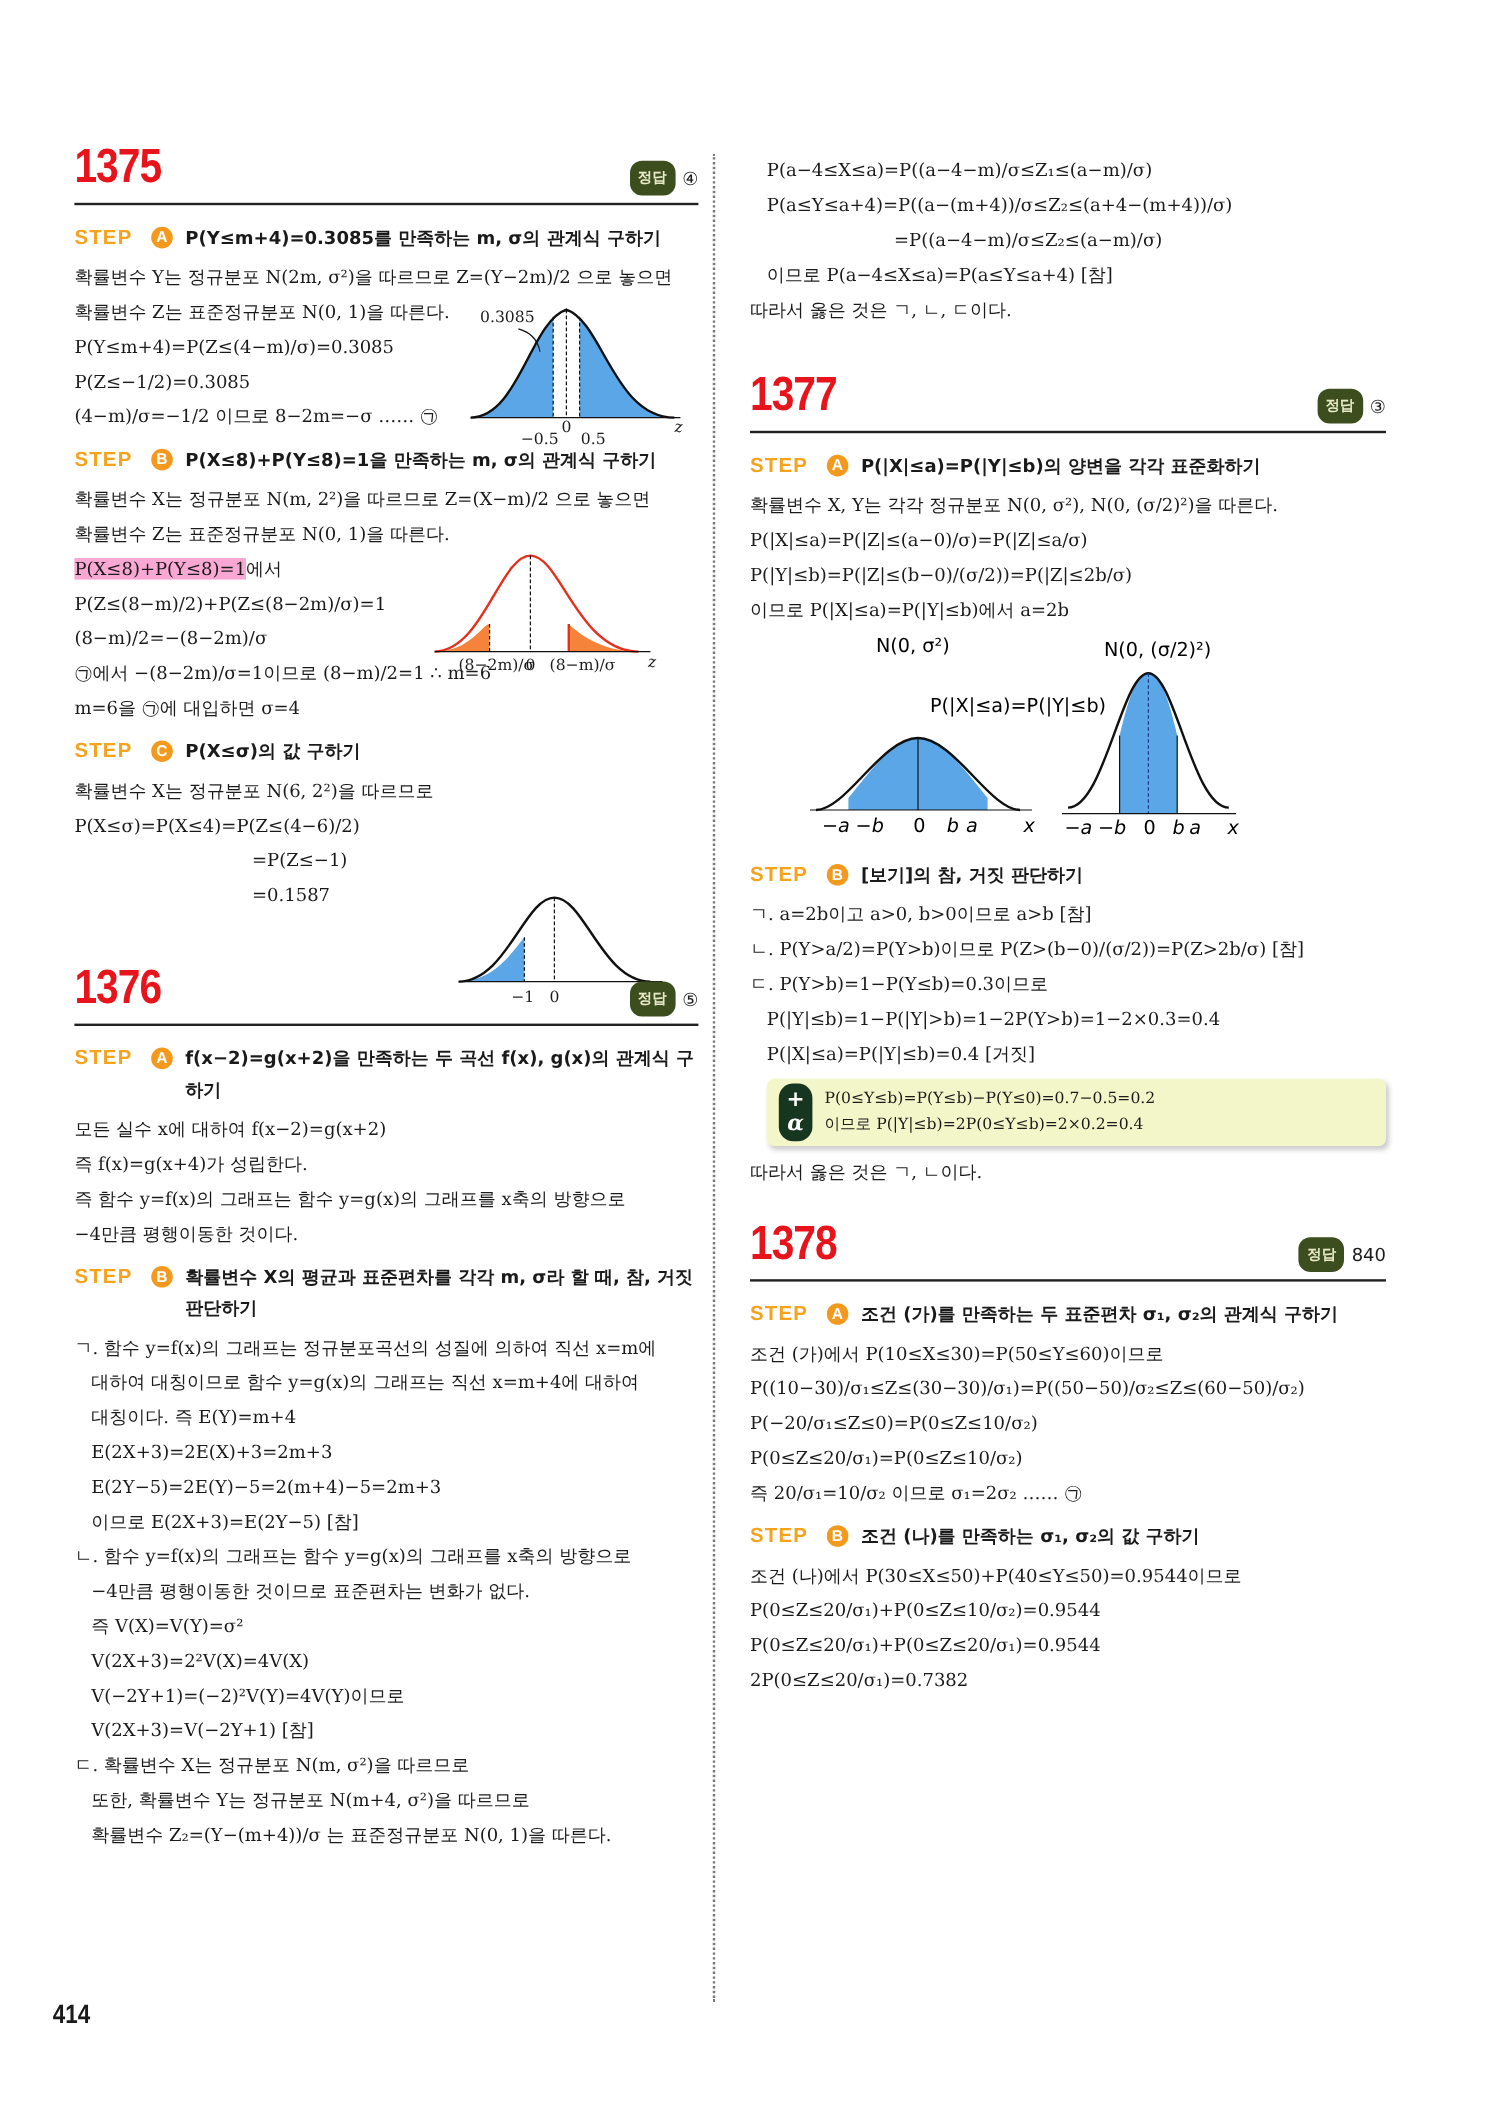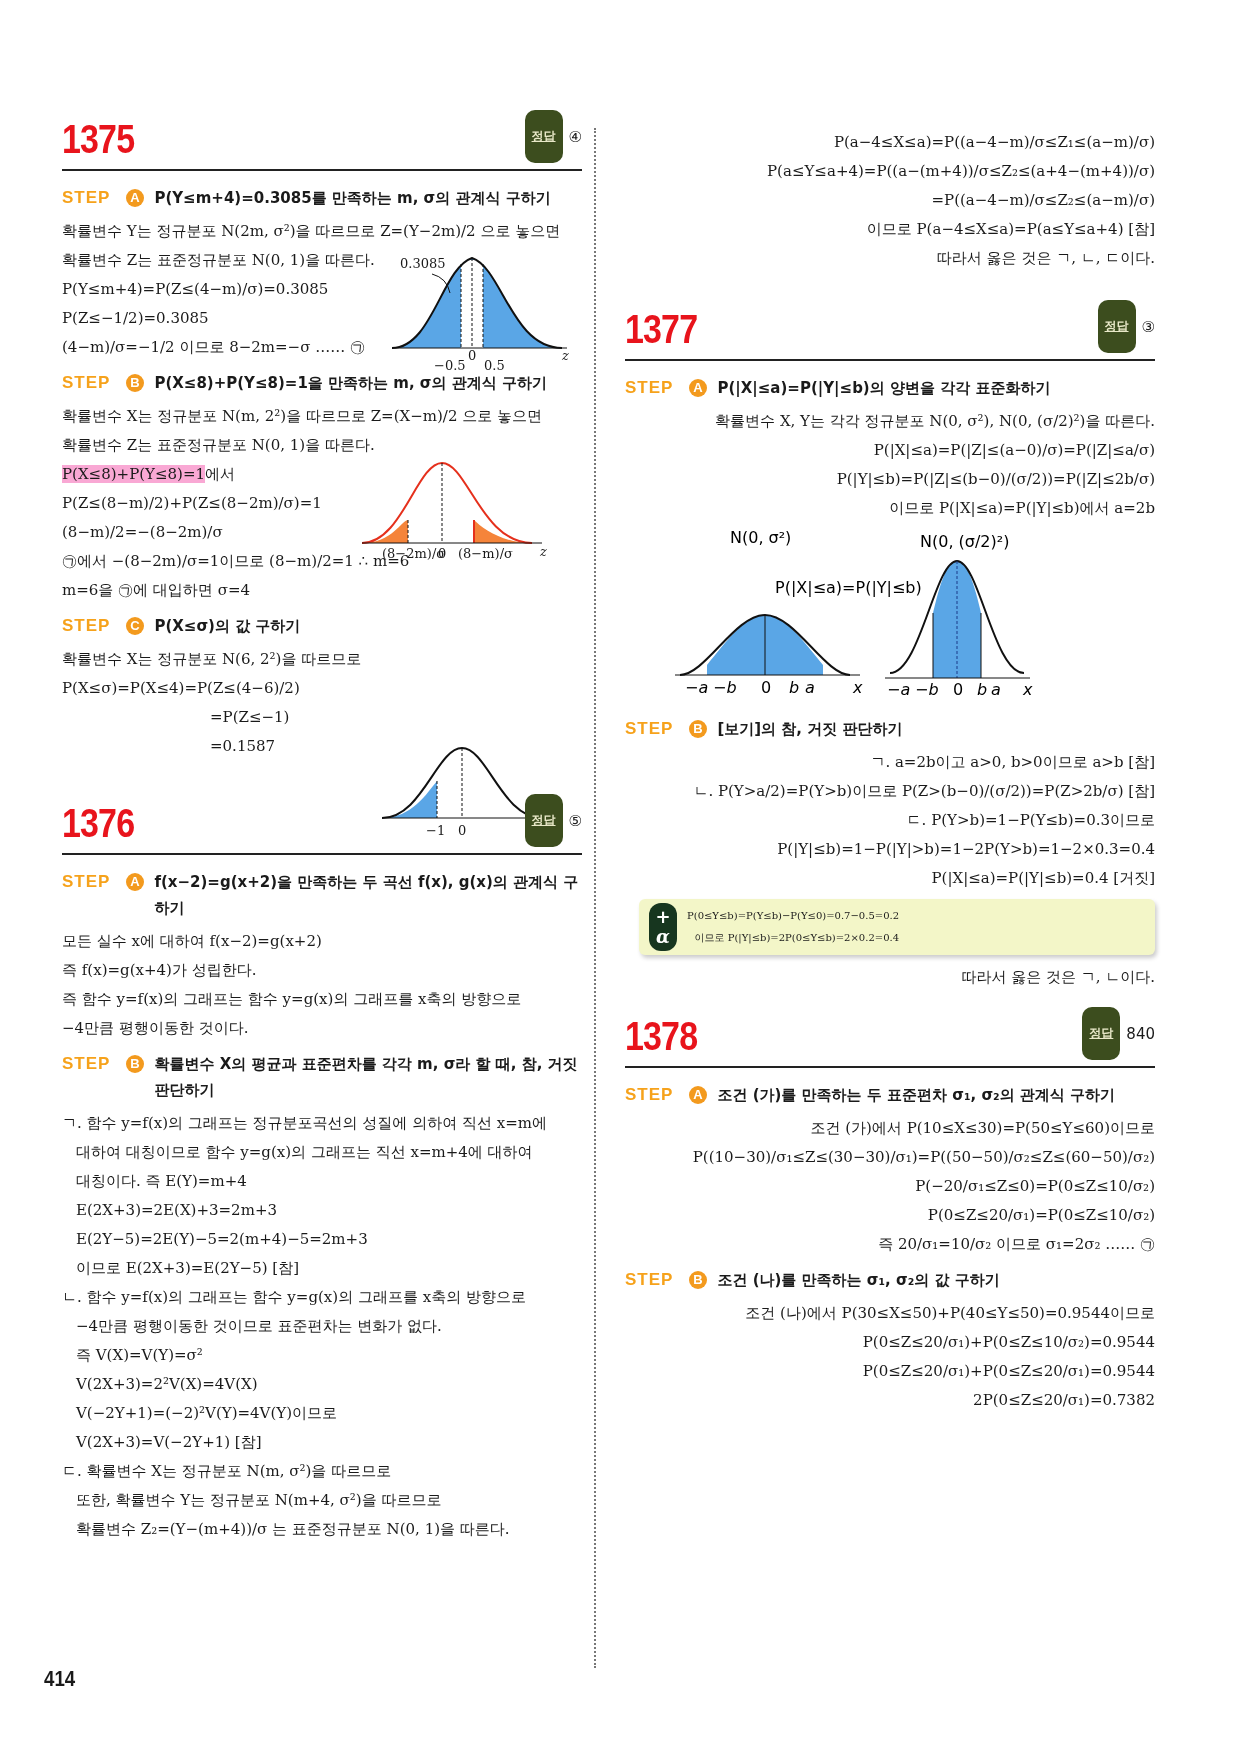"정답" .answer-badge { padding: 18px 7px -> 6px 7px; text-decoration: underline -> none }
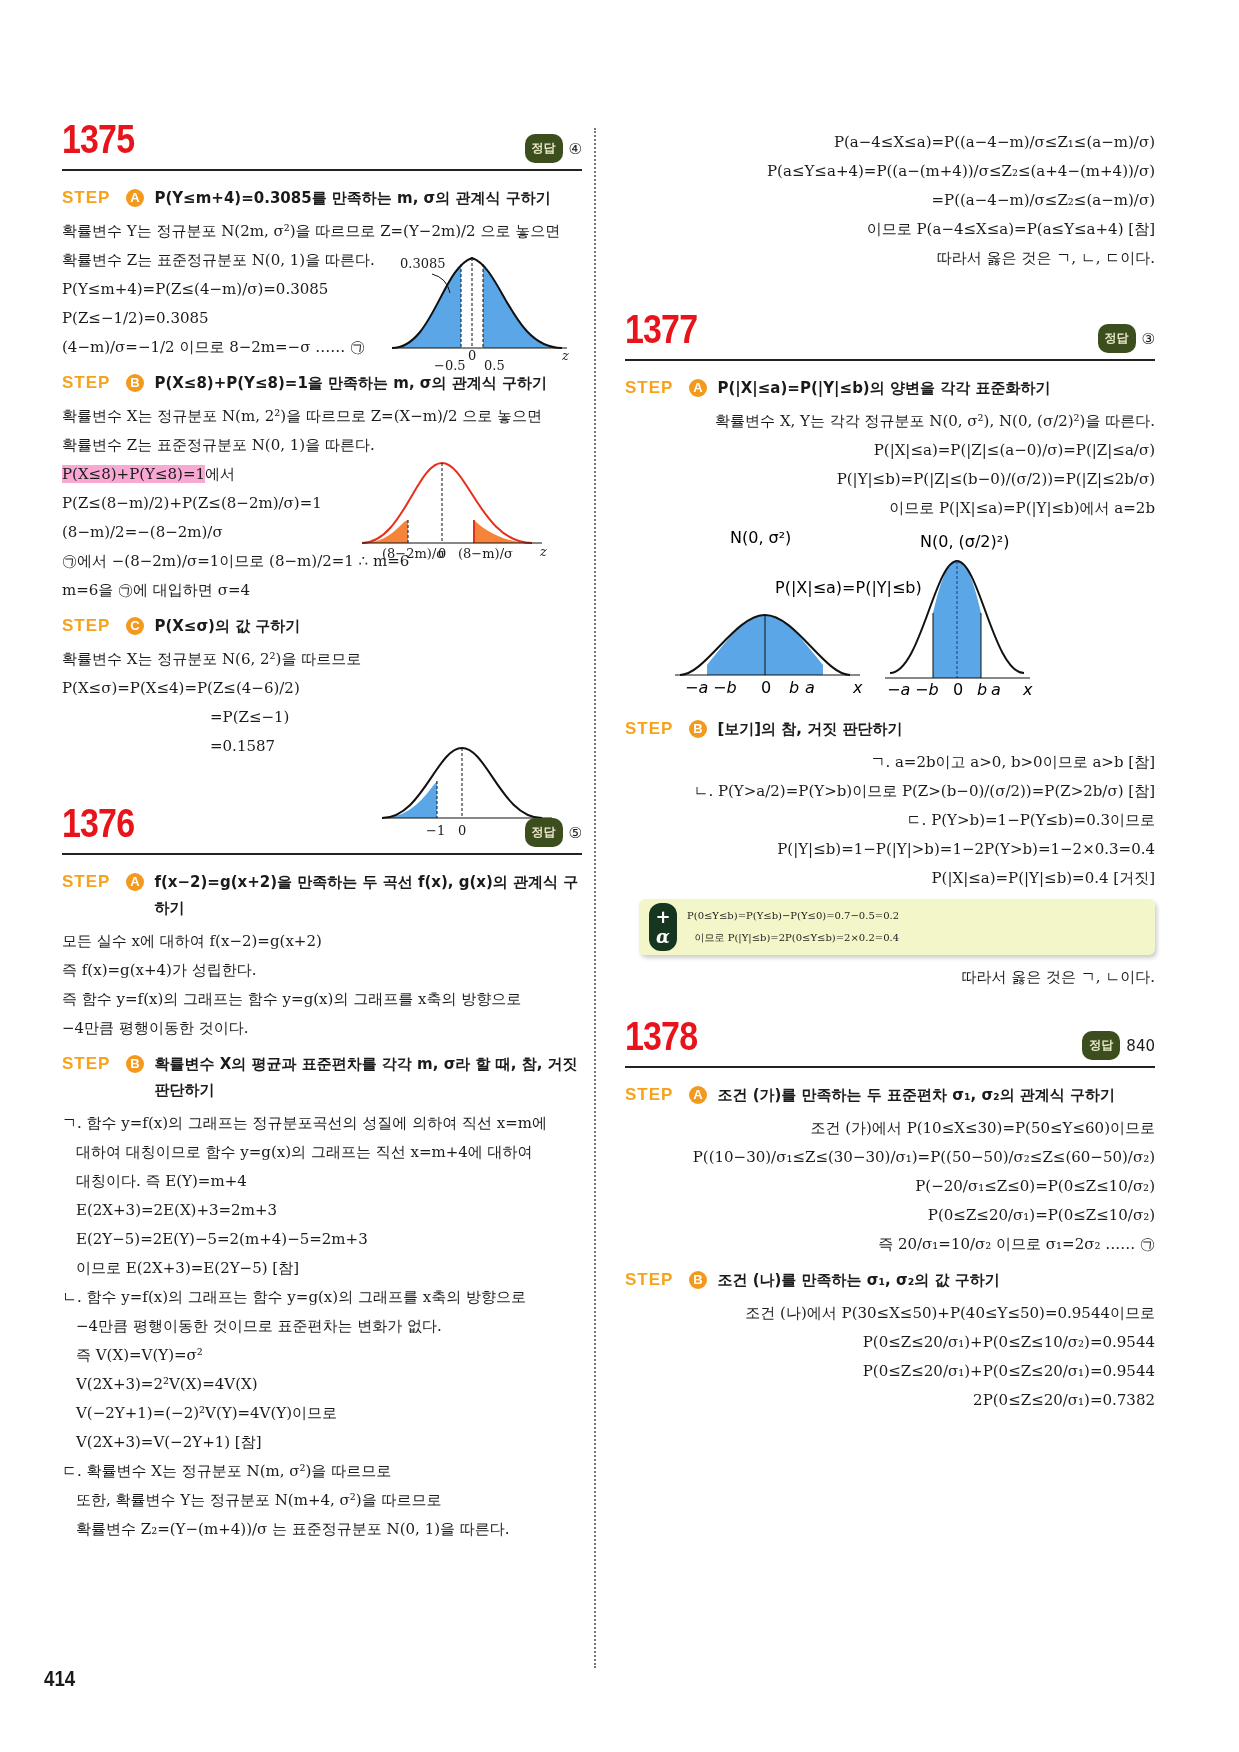"P(a−4≤X≤a)=P((a−4−m)/σ≤Z₁≤(a−m)/σ)" .col-right { text-align: right -> none }
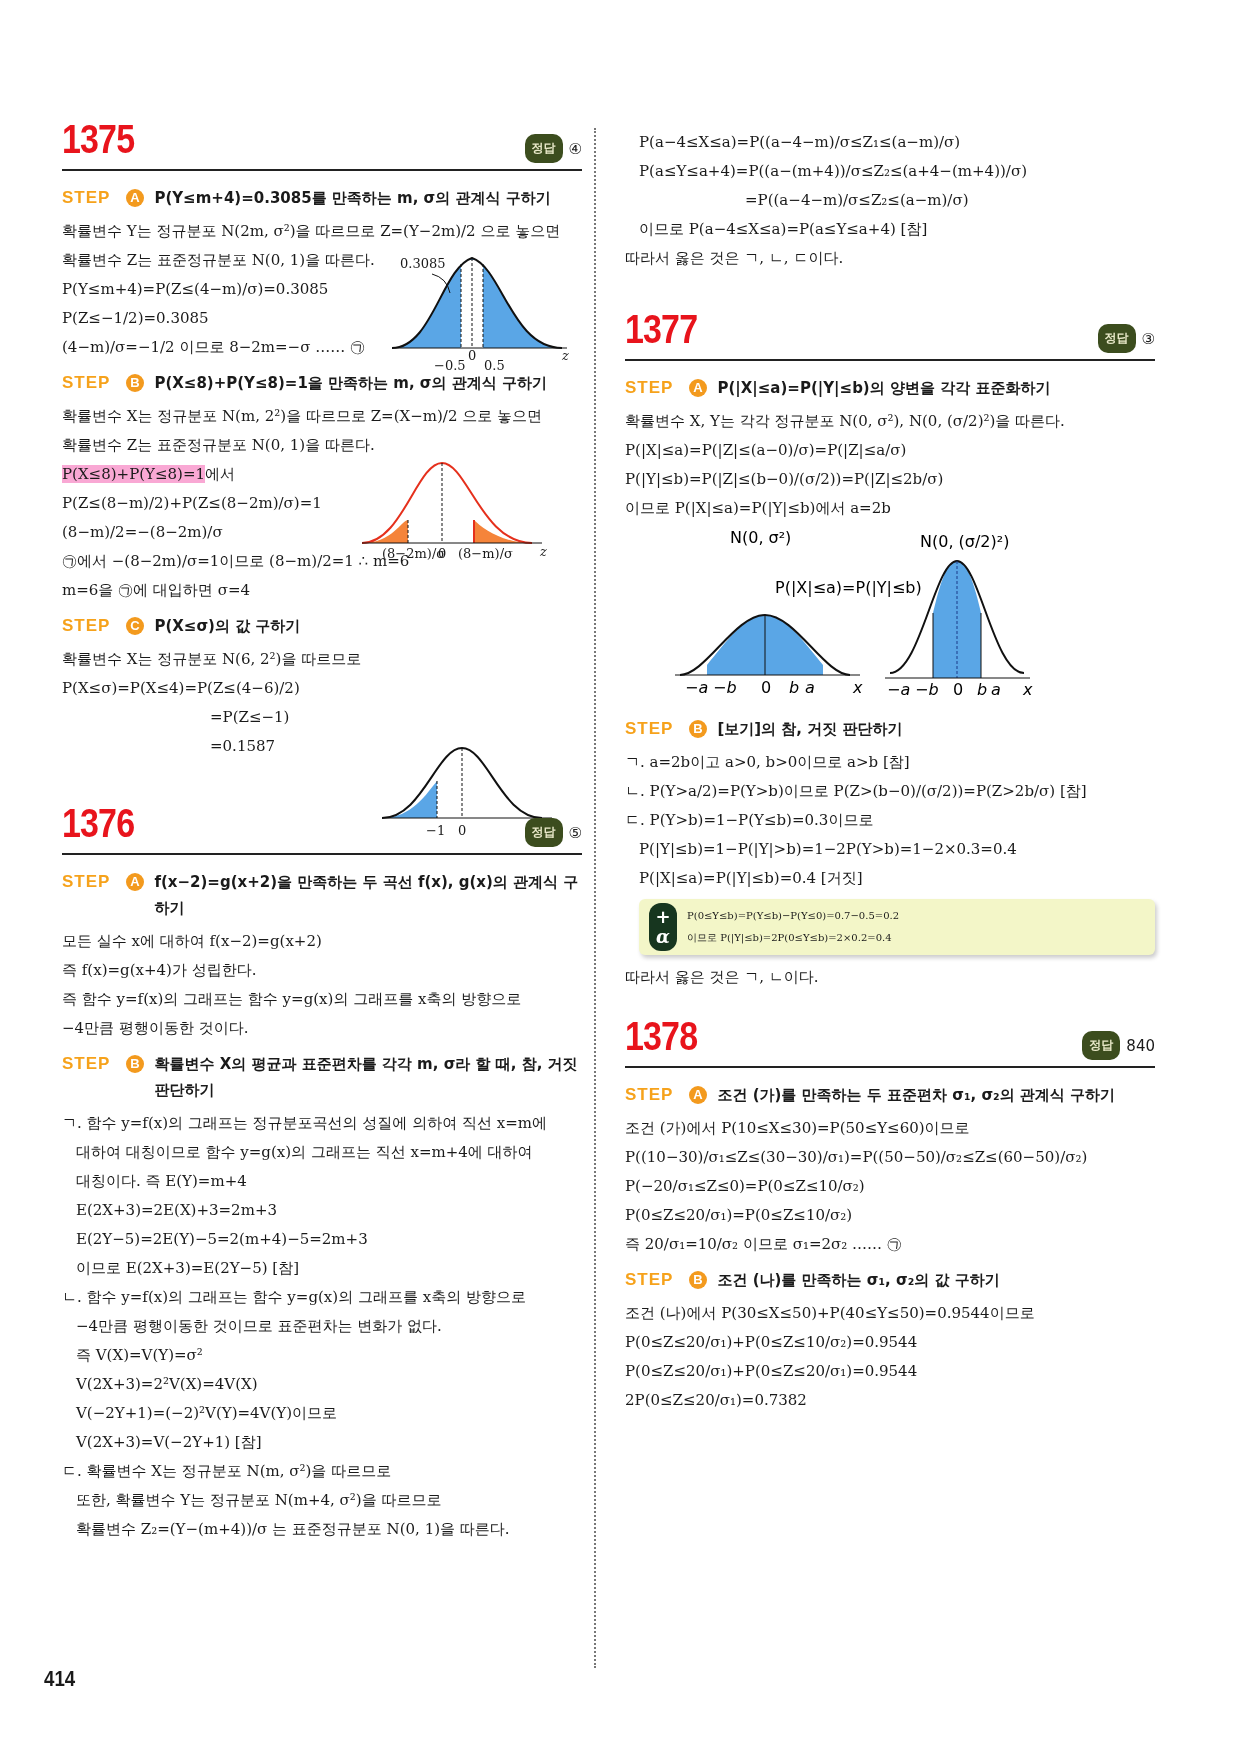"P(0≤Y≤b)=P(Y≤b)−P(Y≤0)=0.7−0.5=0.2" .note-box .line { font-size: 10px -> 13px }
